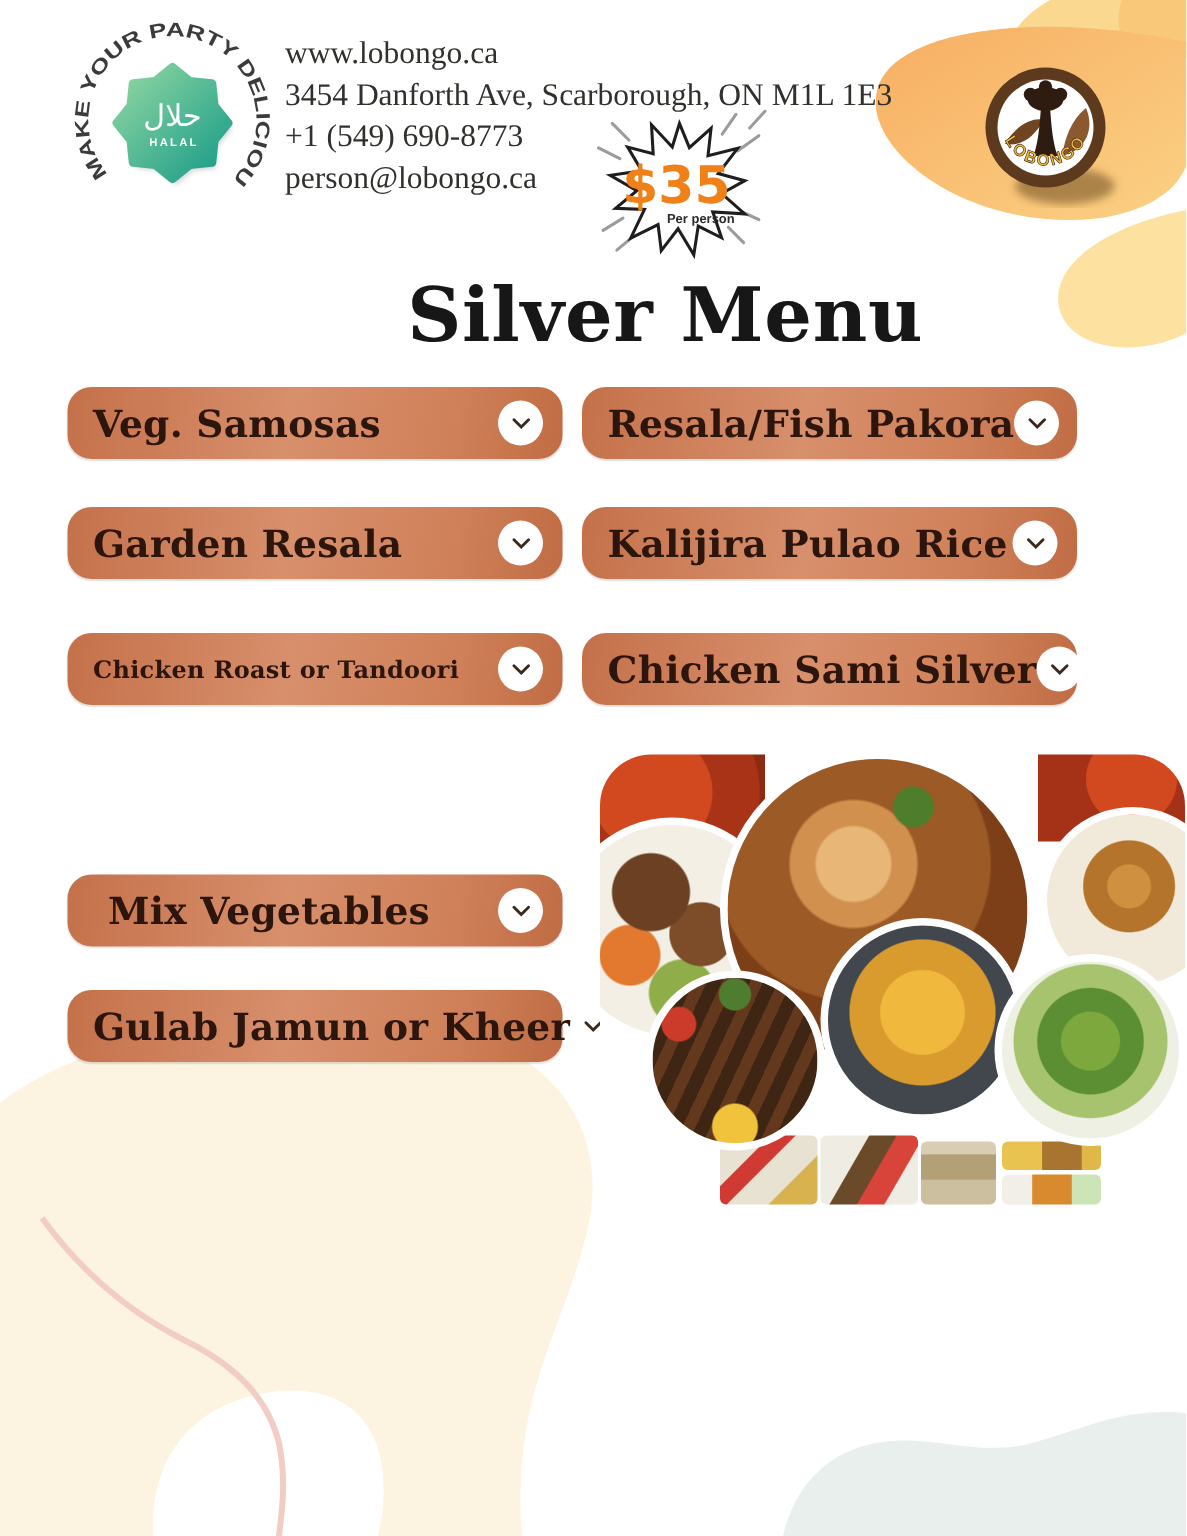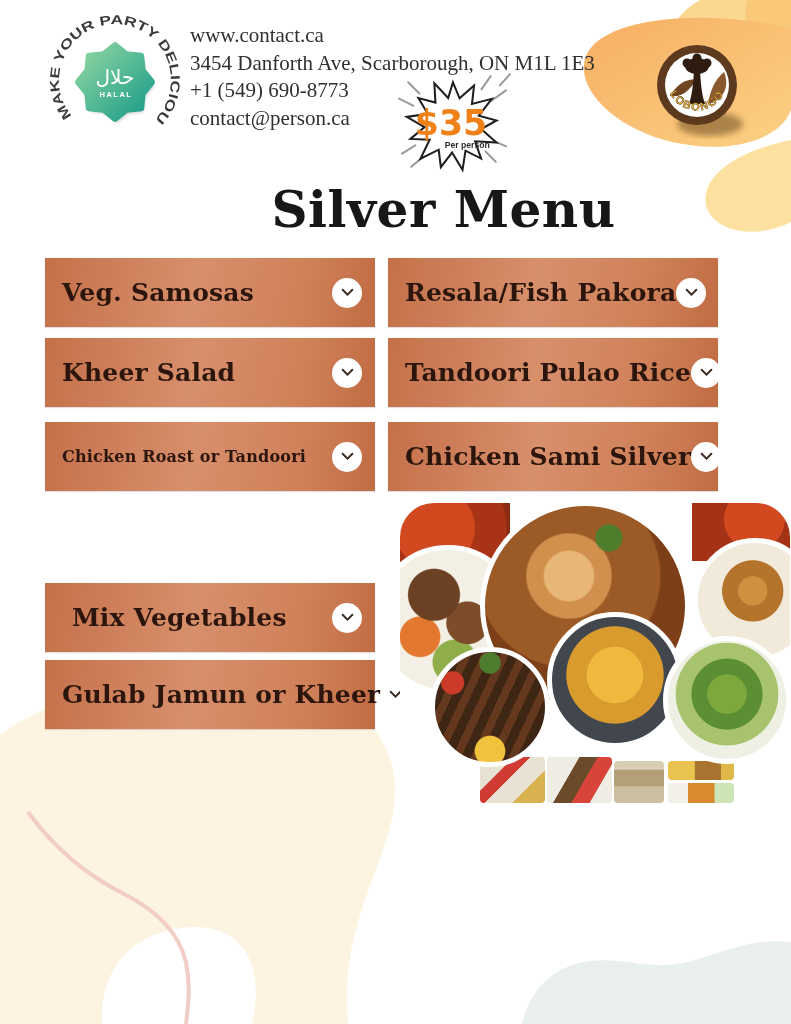"www.contact.ca" div { text: www.contact.ca -> www.lobongo.ca }
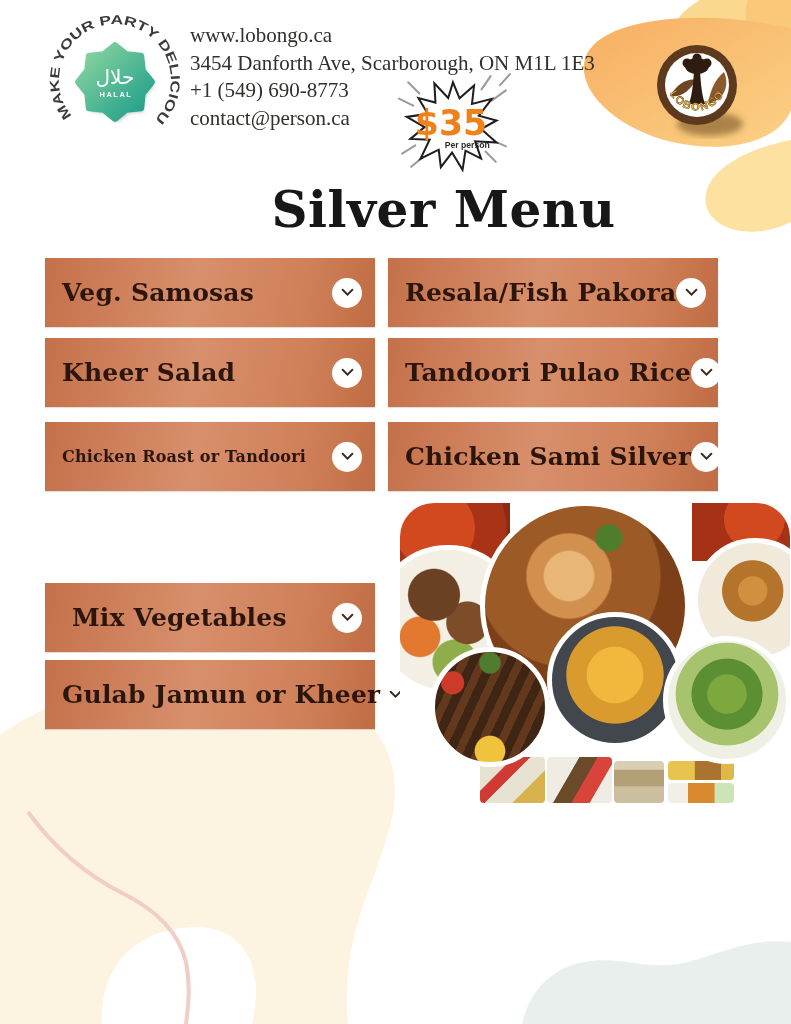"contact@person.ca" div { text: contact@person.ca -> person@lobongo.ca }
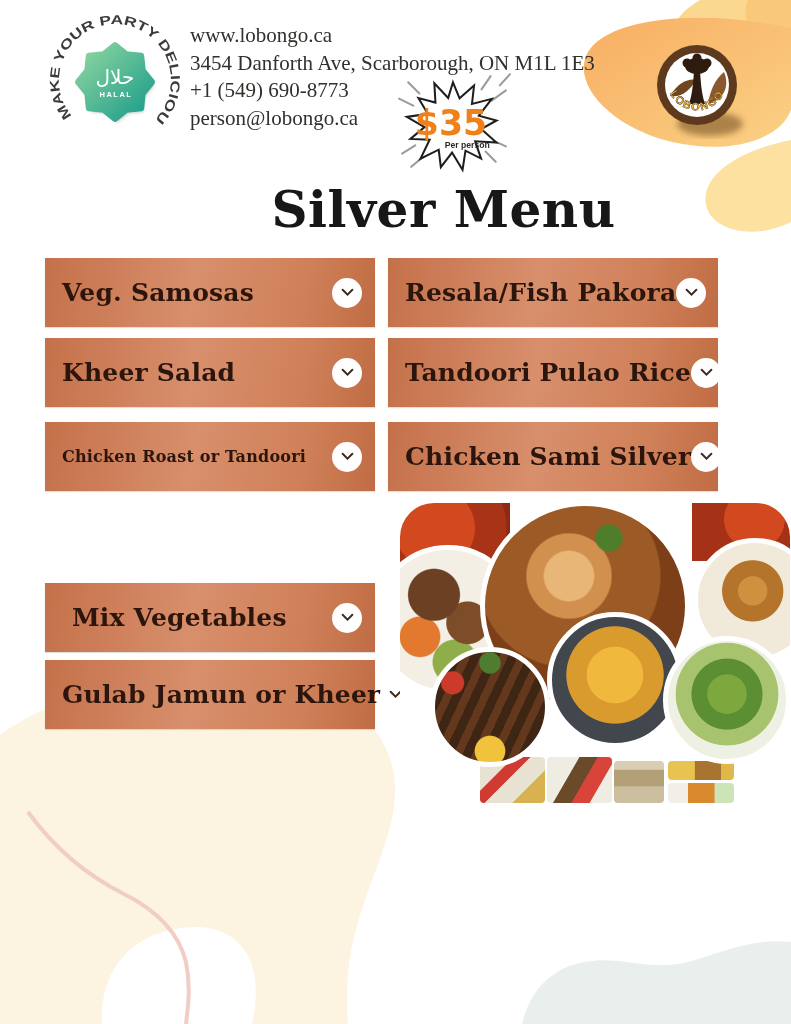"Veg. Samosas" .menu-btn { border-radius: 0 -> 16px; height: 69px -> 48px }
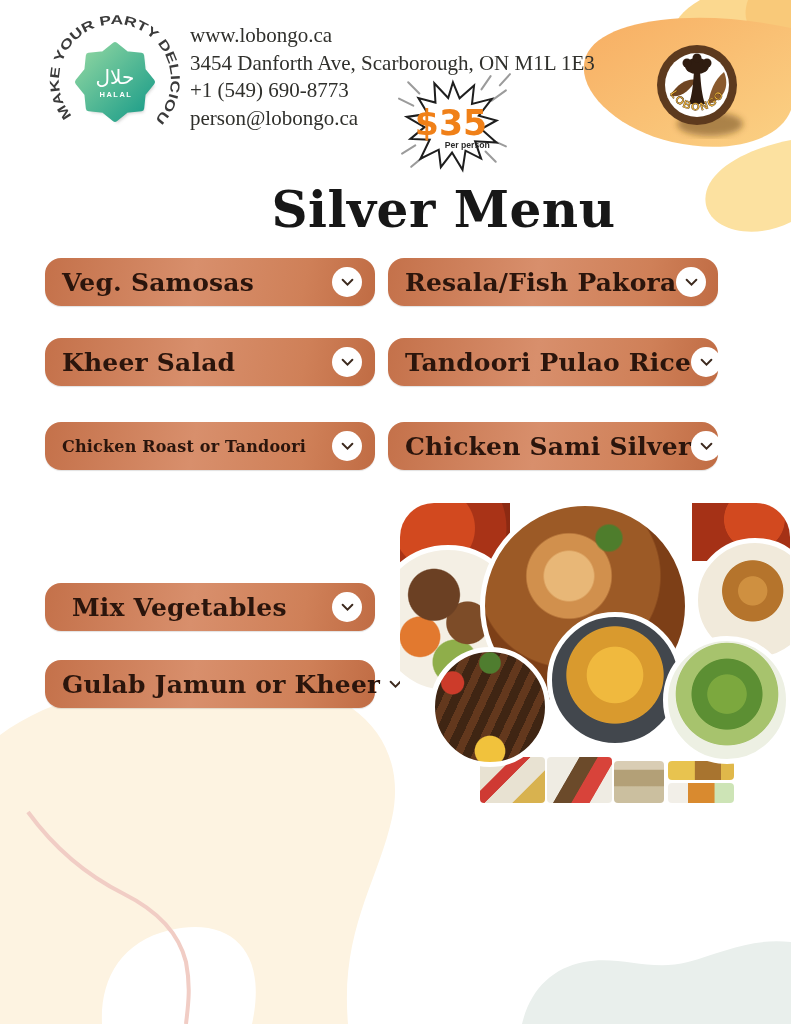"Kheer Salad" span.menu-label { text: Kheer Salad -> Garden Resala }
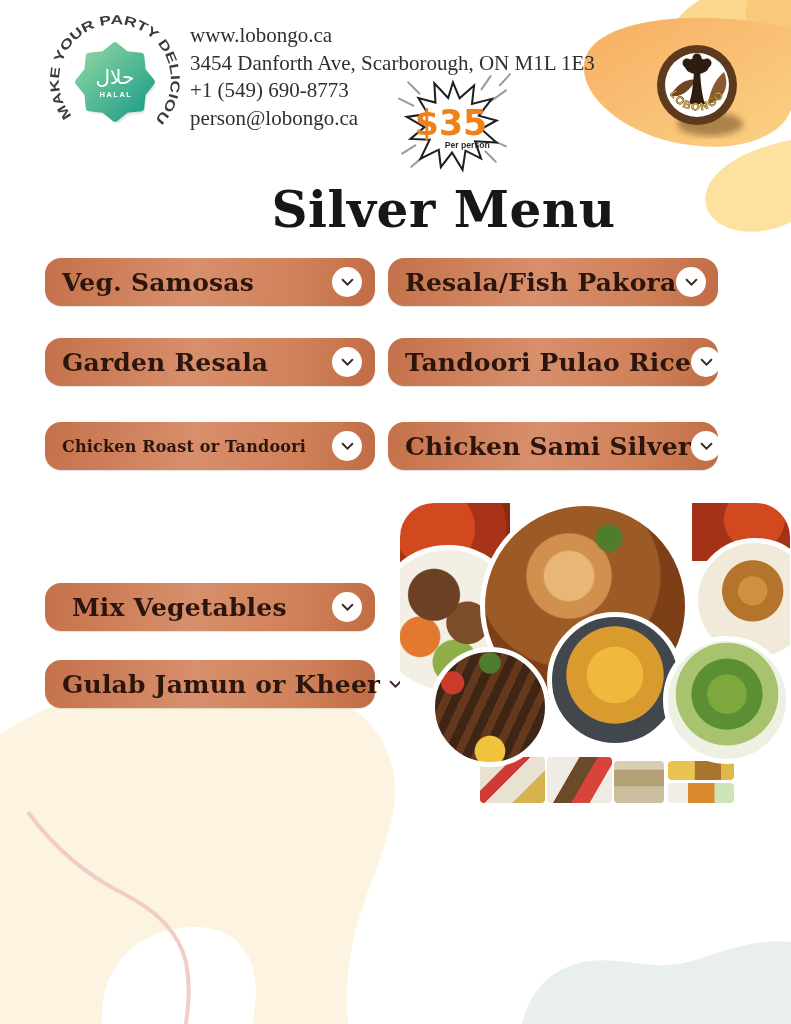"Tandoori Pulao Rice" span.menu-label { text: Tandoori -> Kalijira }
